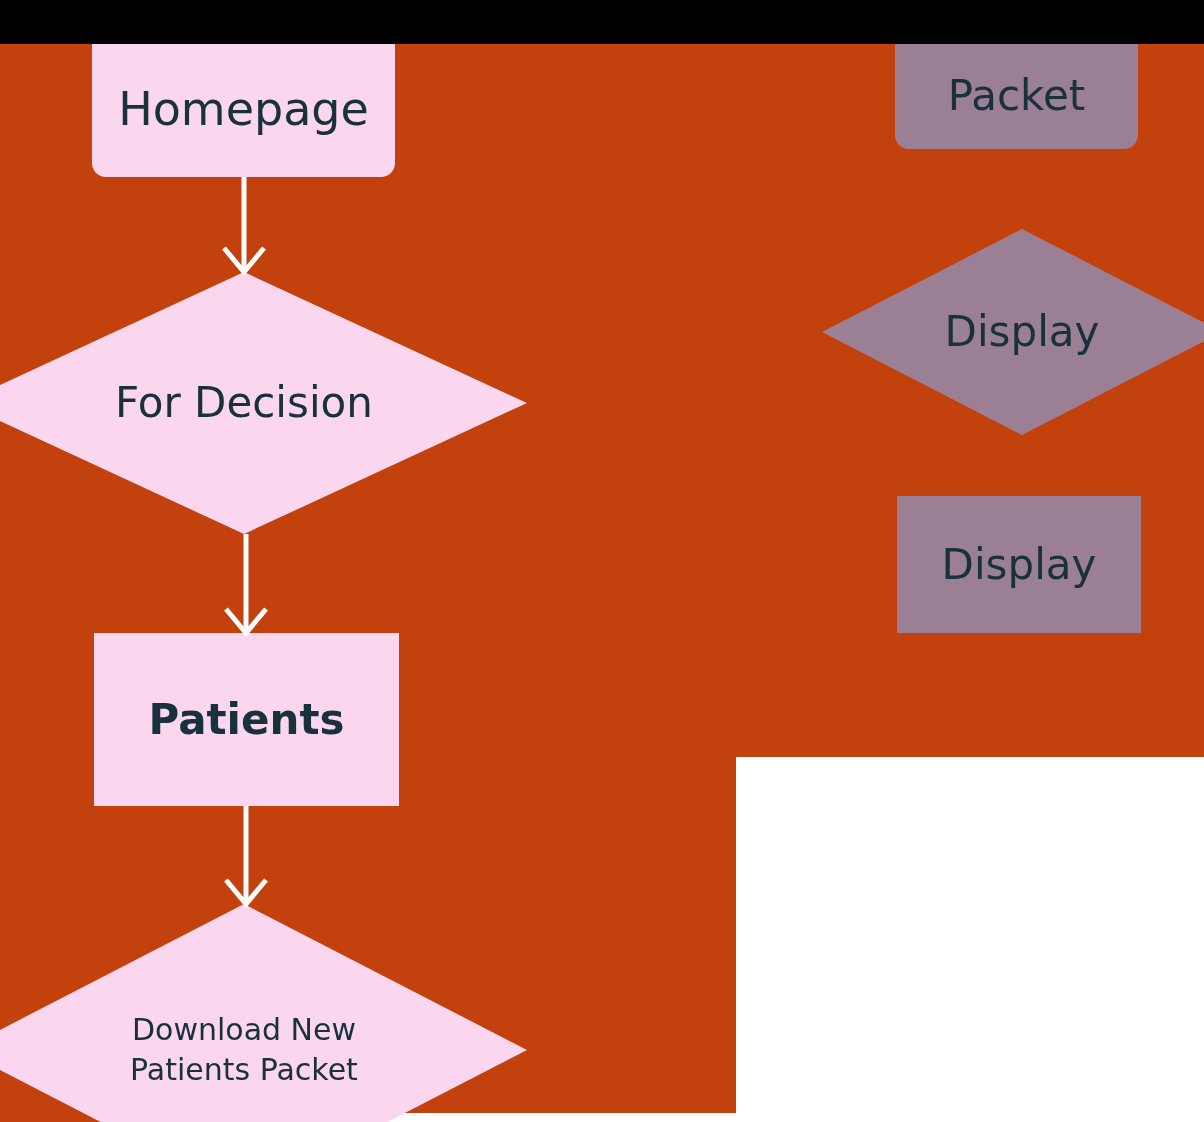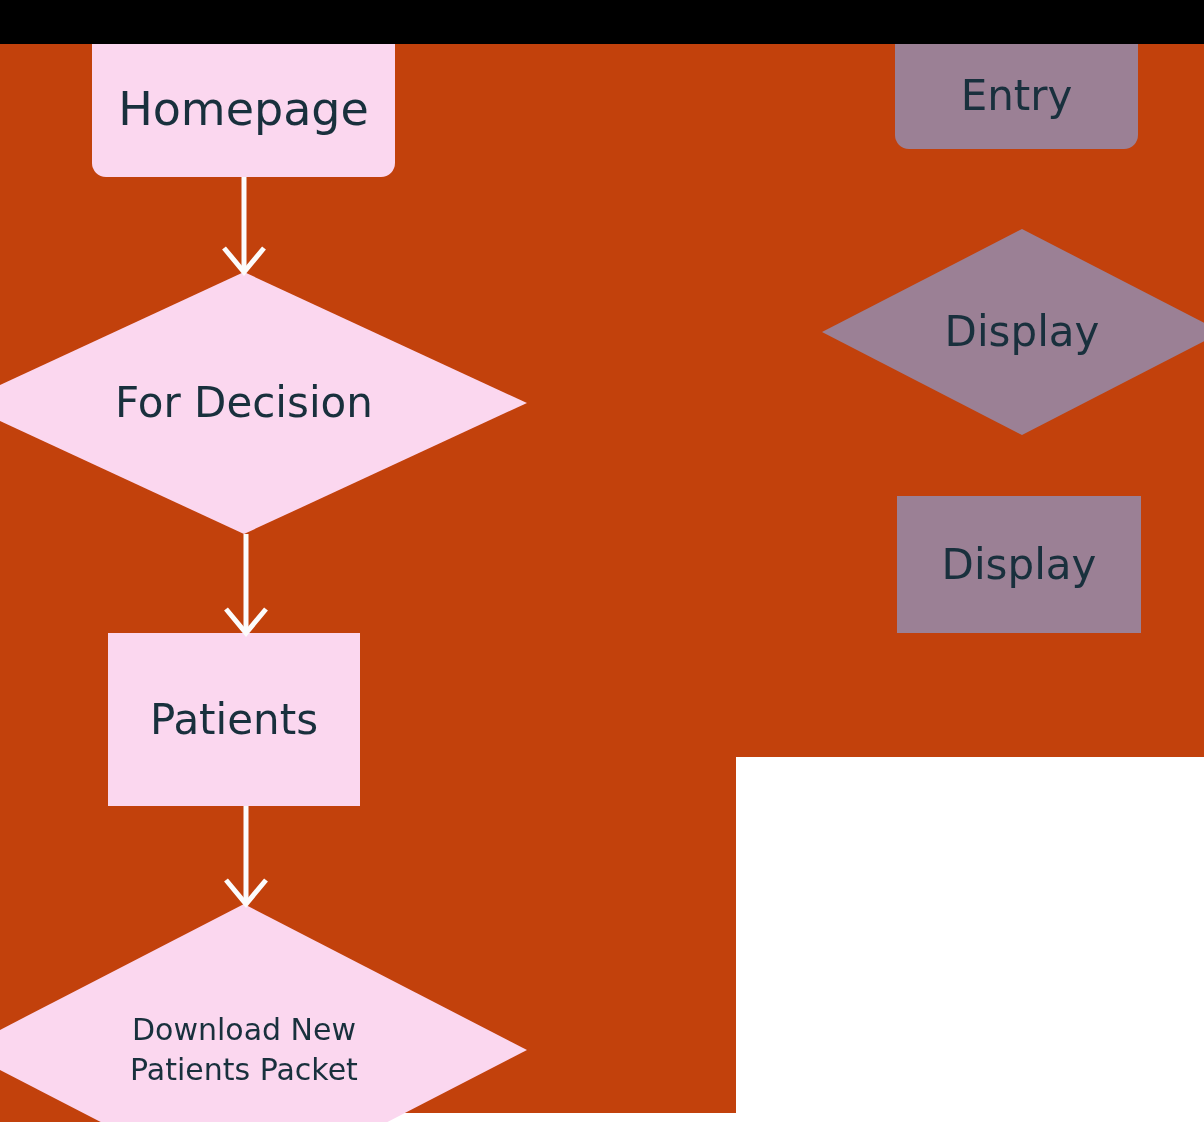"Entry" span.node-label { text: Entry -> Packet }
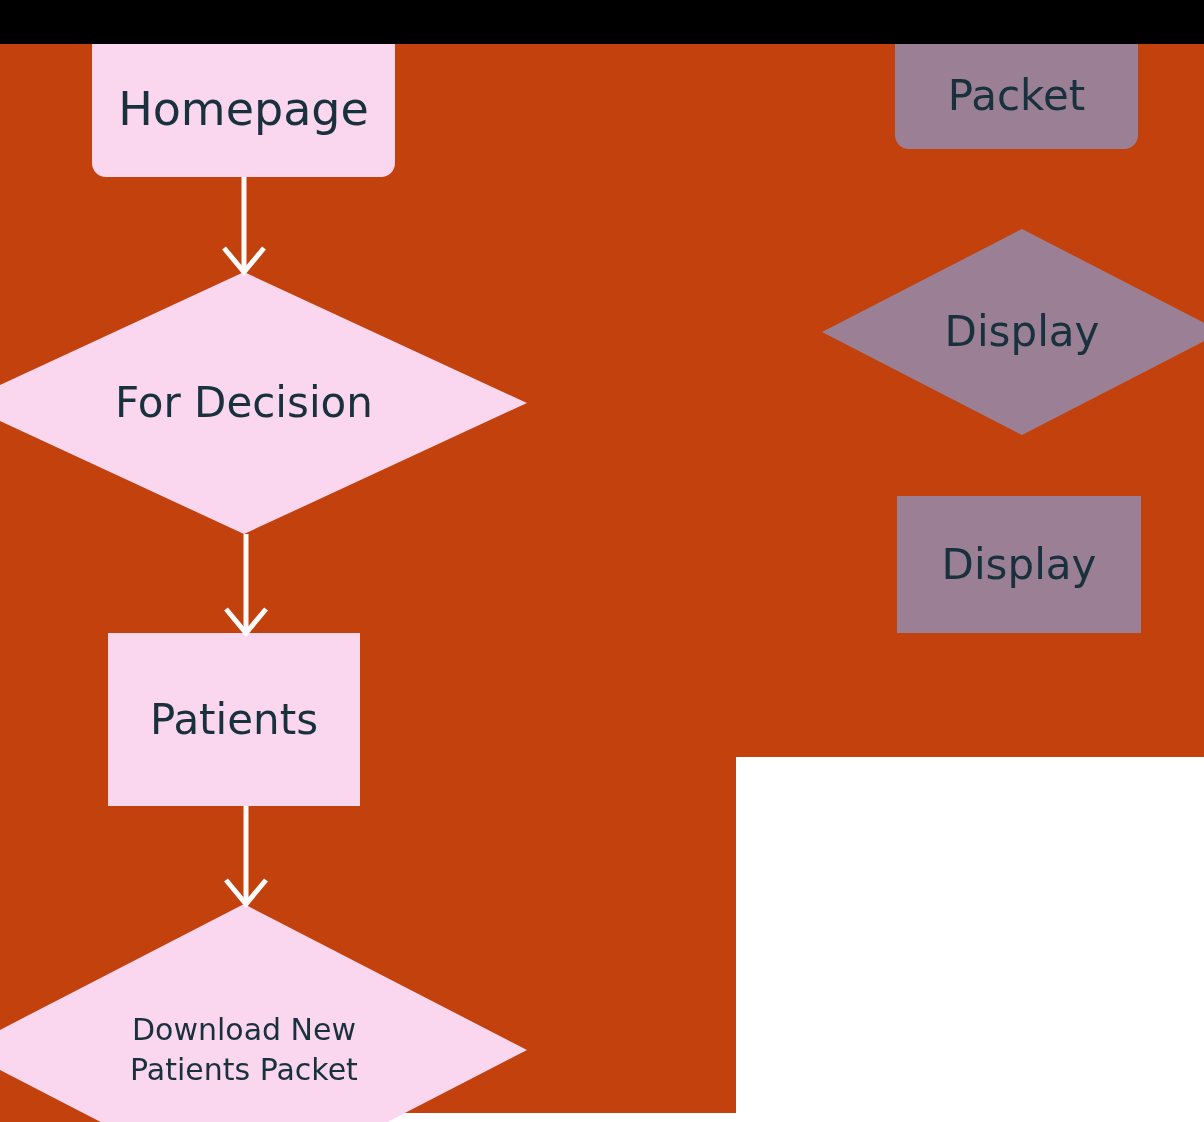"Patients" #node-patients { font-weight: none -> bold; left: 108px -> 94px; width: 252px -> 305px }
